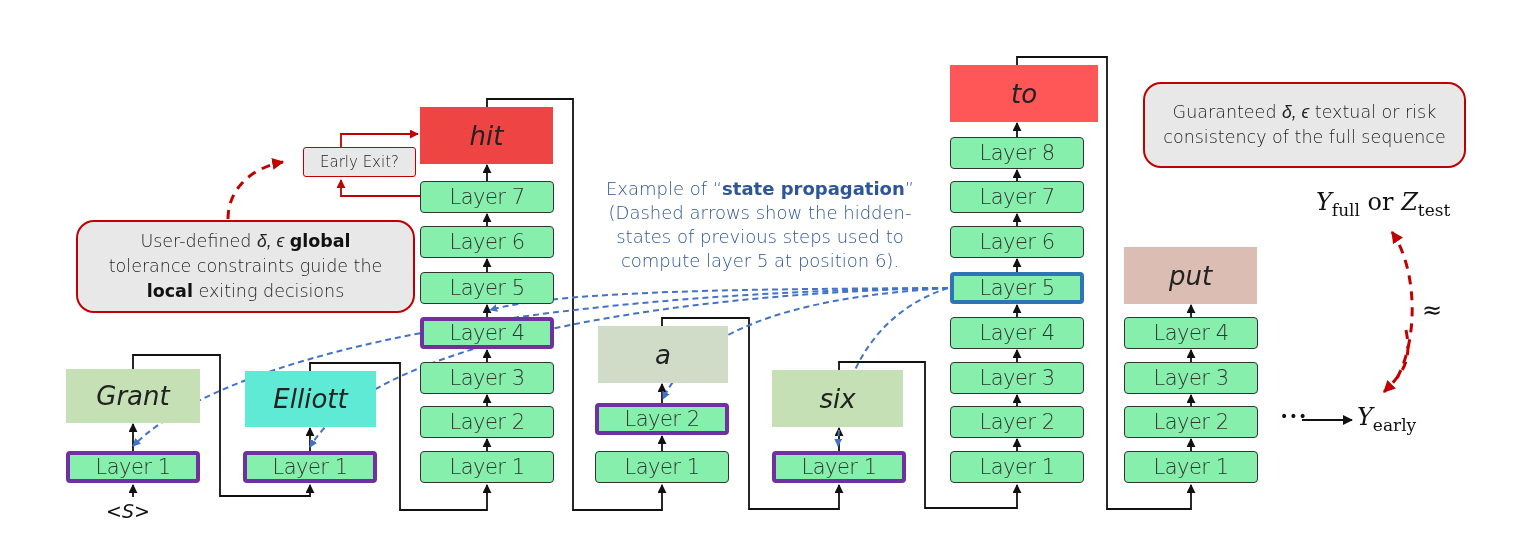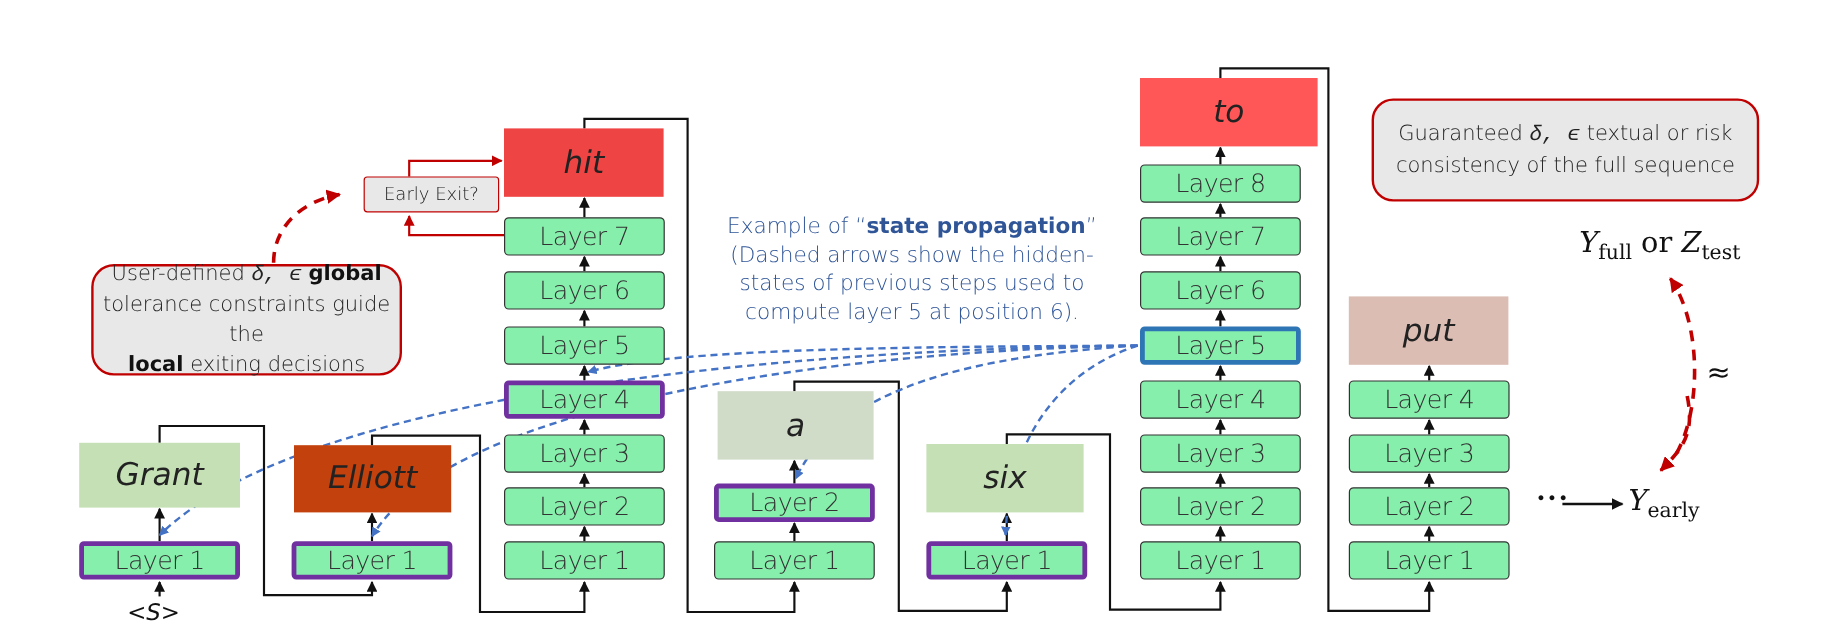"δ, ϵ" .greek { font-family: Liberation Mono, monospace -> Liberation Sans, sans-serif }
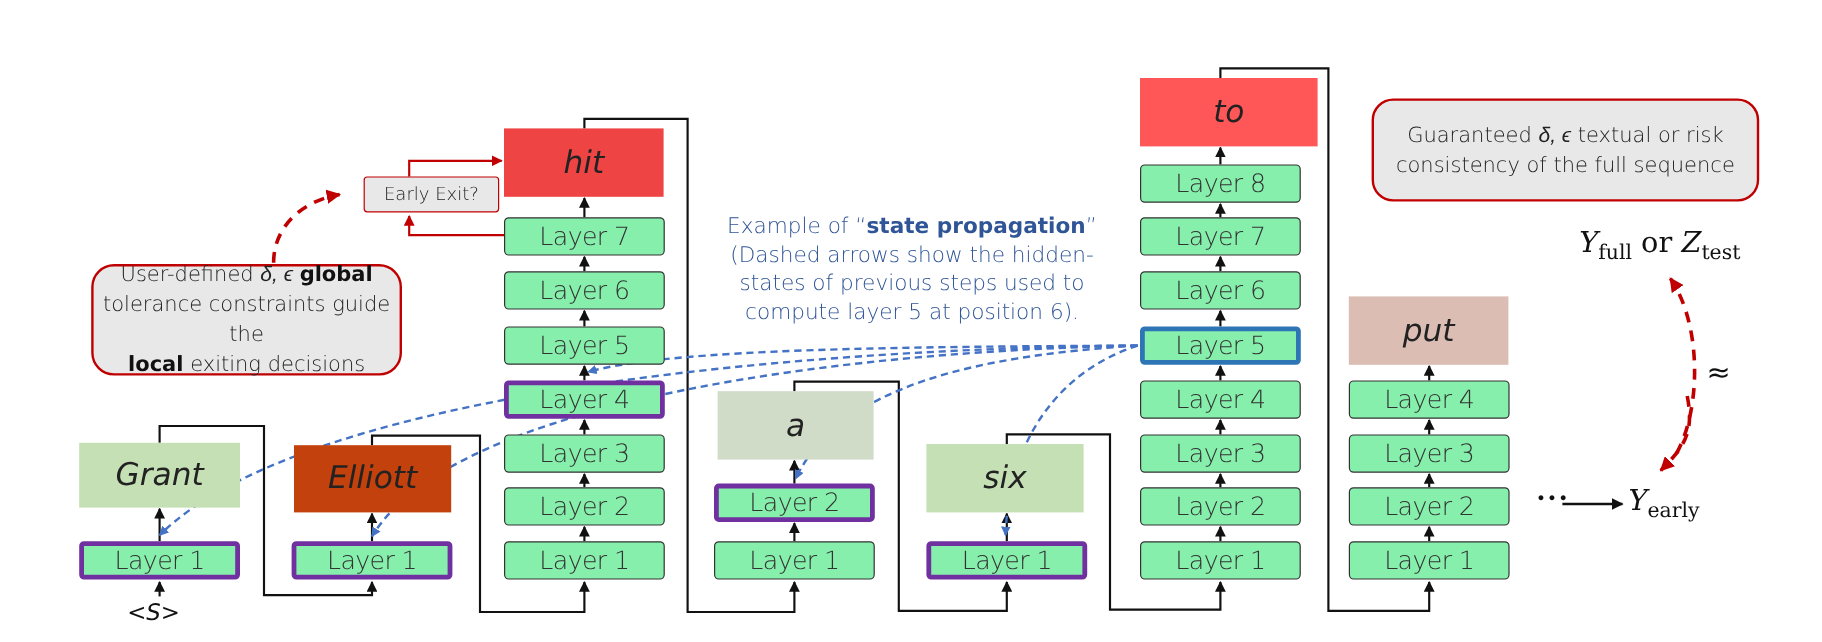"User-defined δ, ϵ global" div.callout { border-radius: 19px -> none; width: 259px -> 339px }
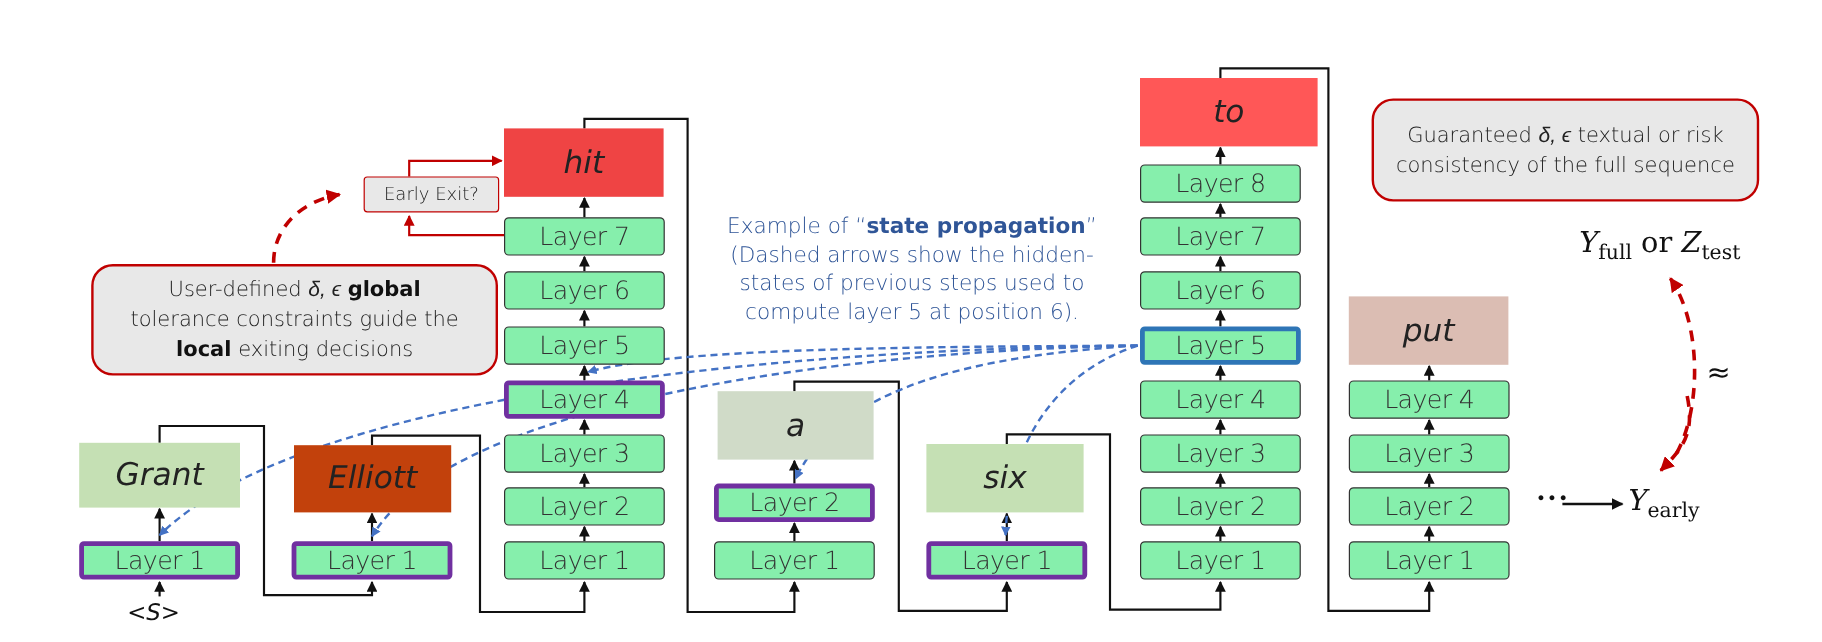"Elliott" div.token { background: #c2410c -> #5eead4 }
